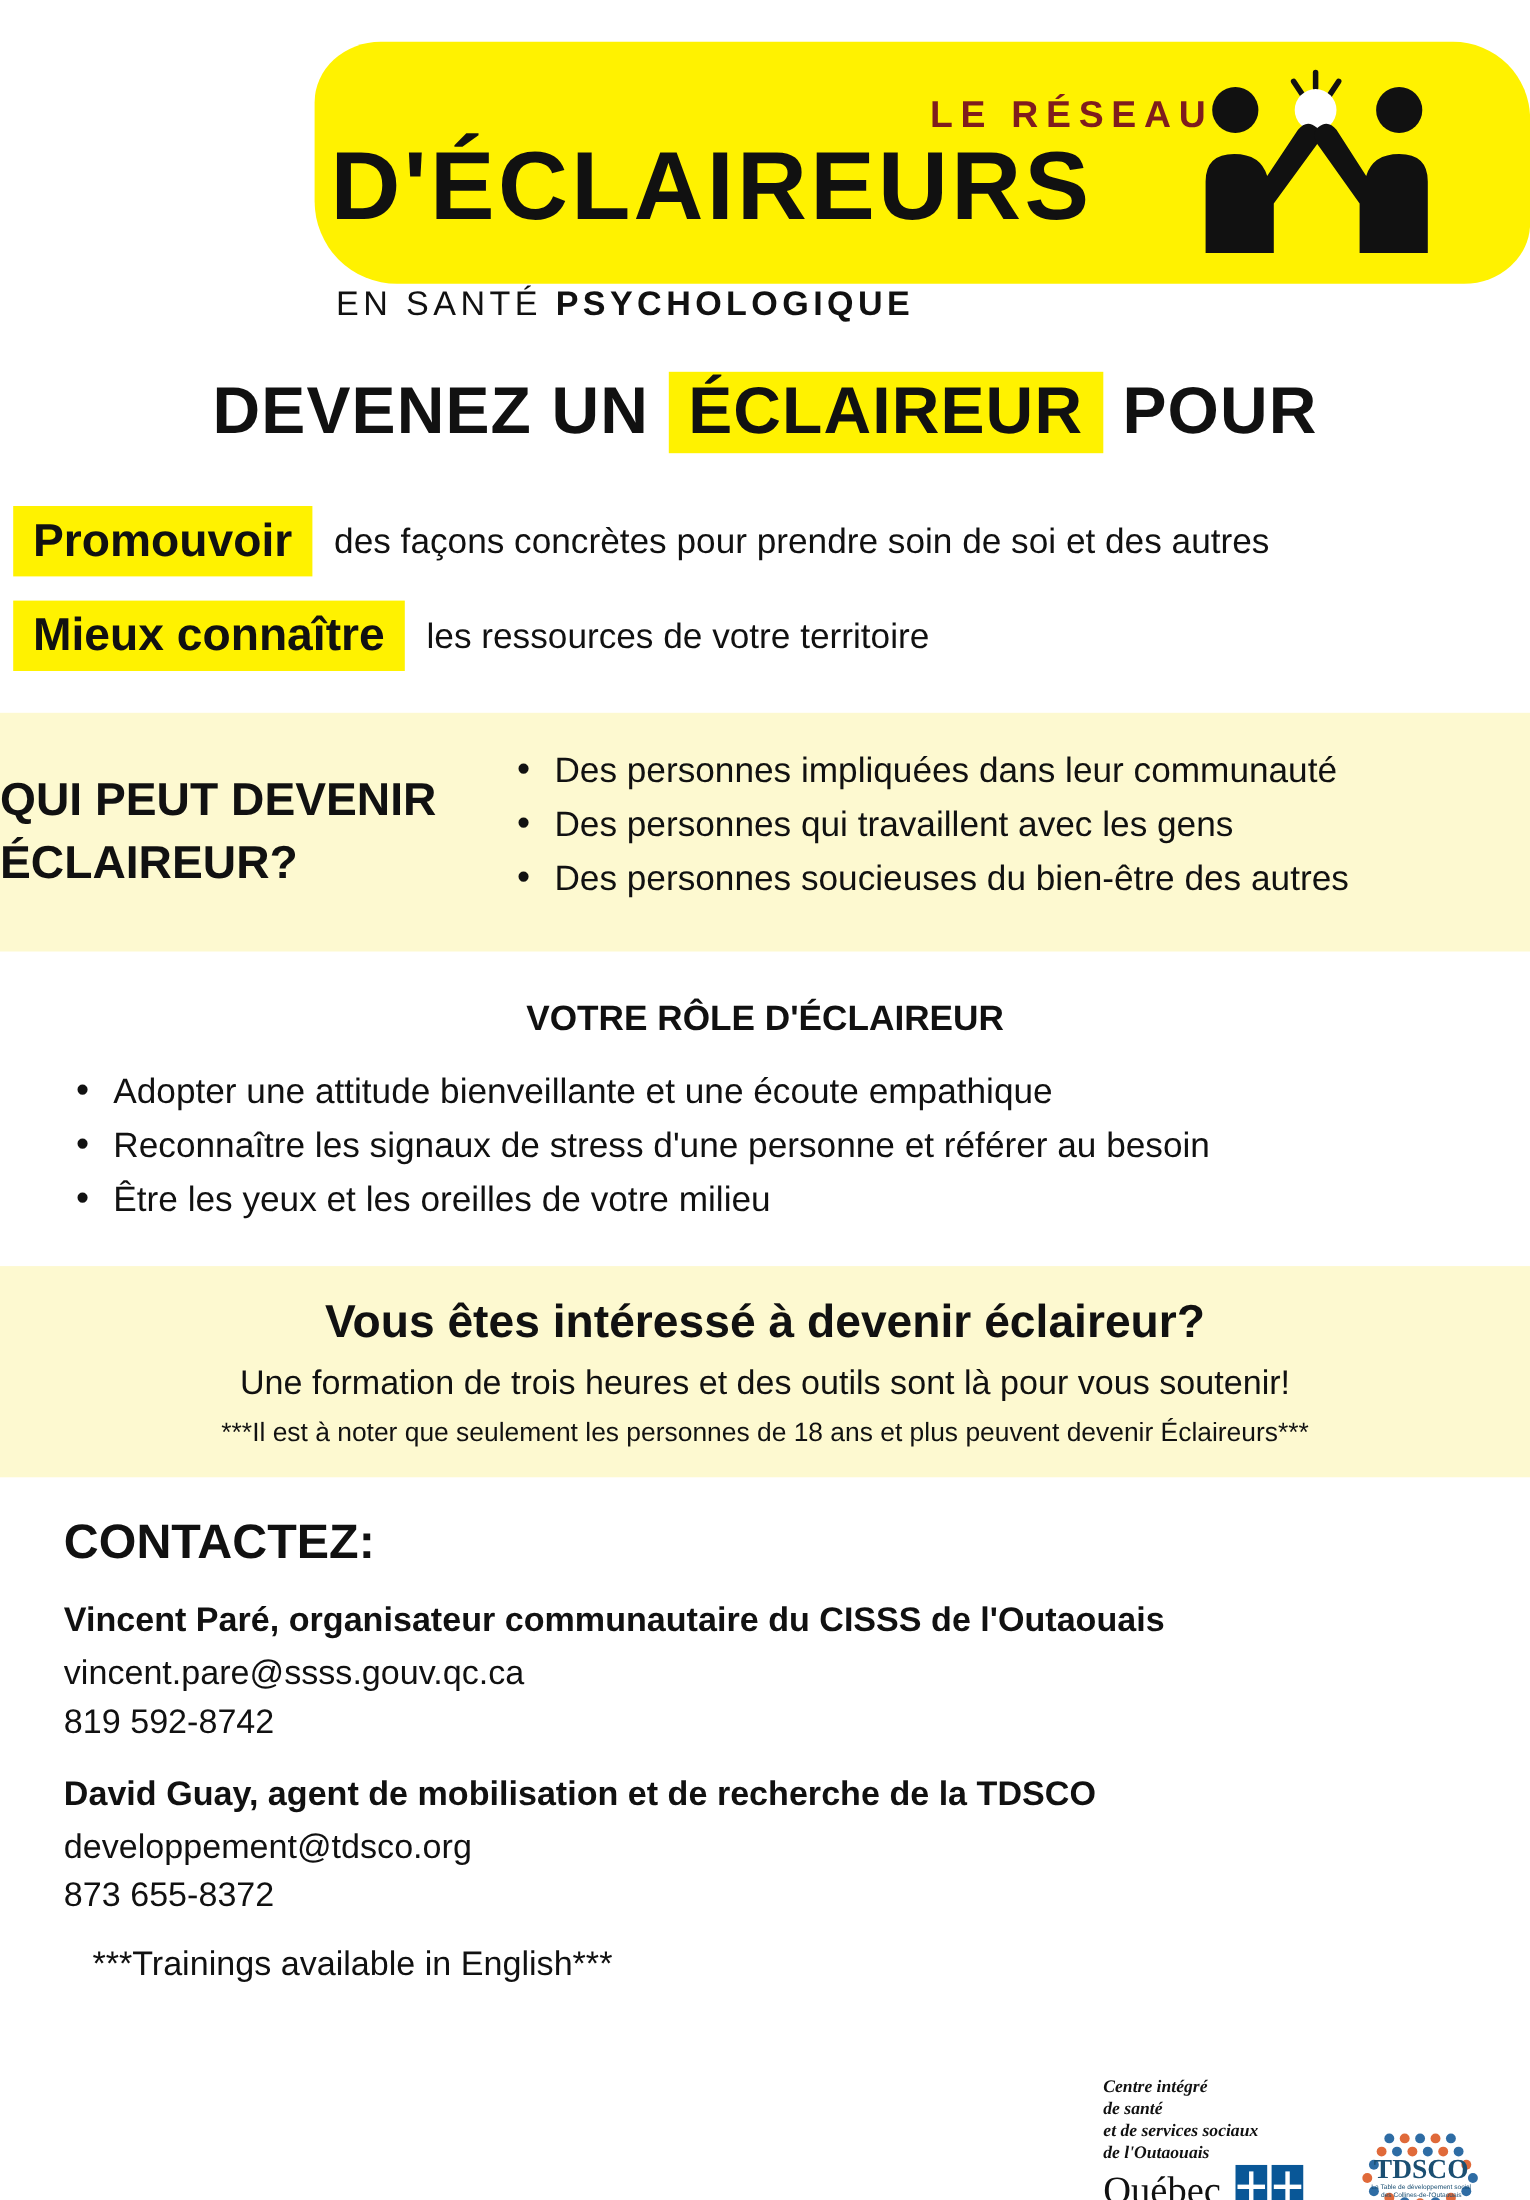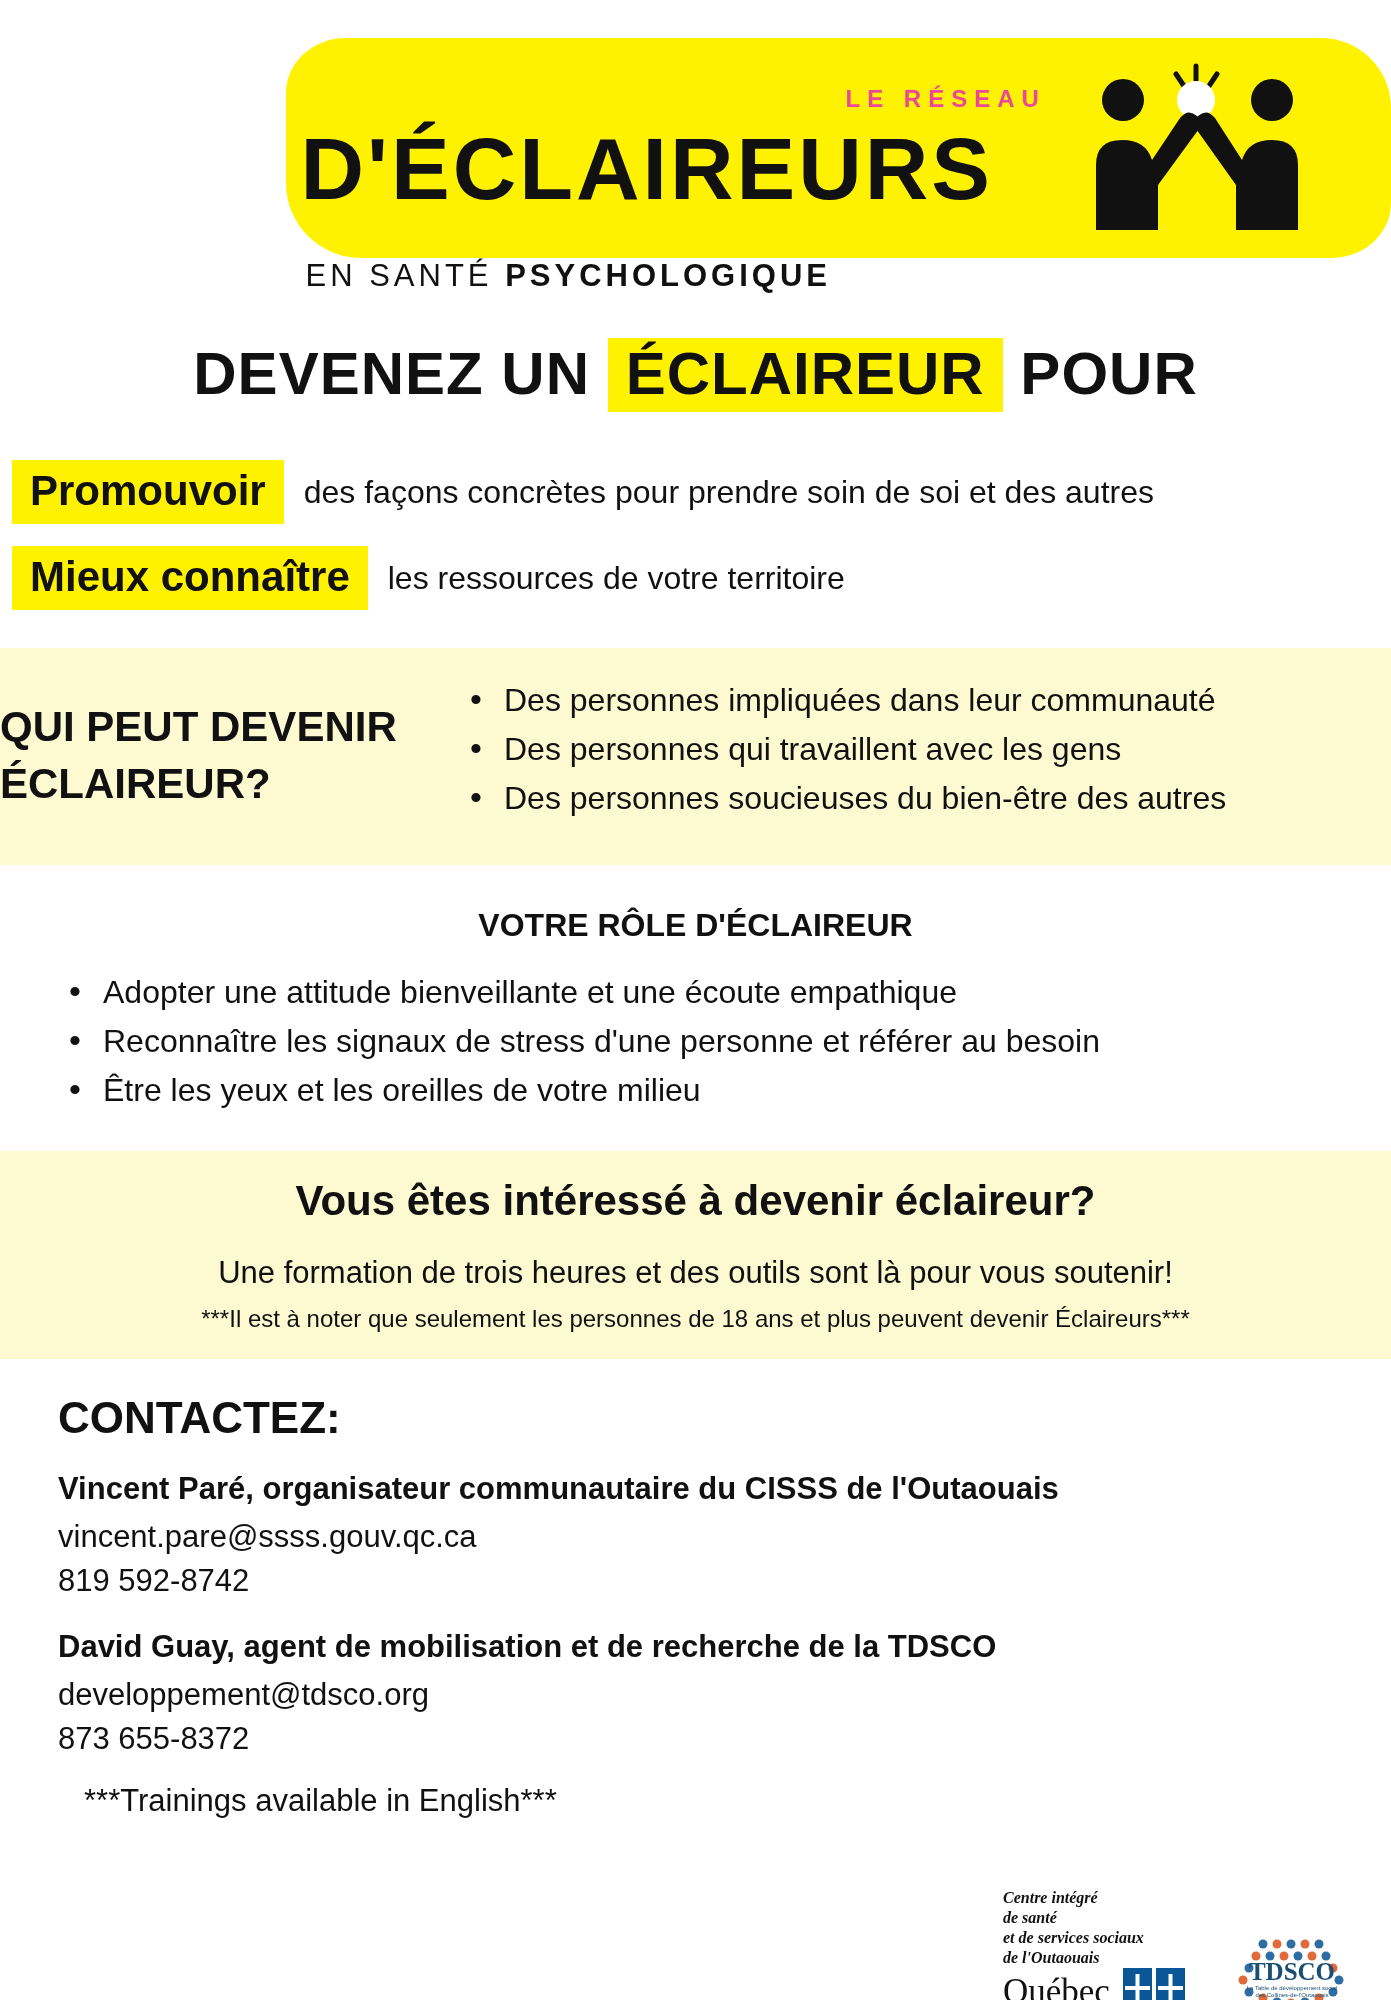"LE RÉSEAU" .logo-reseau { color: #ec4899 -> #7f1d1d; font-size: 24px -> 34px }
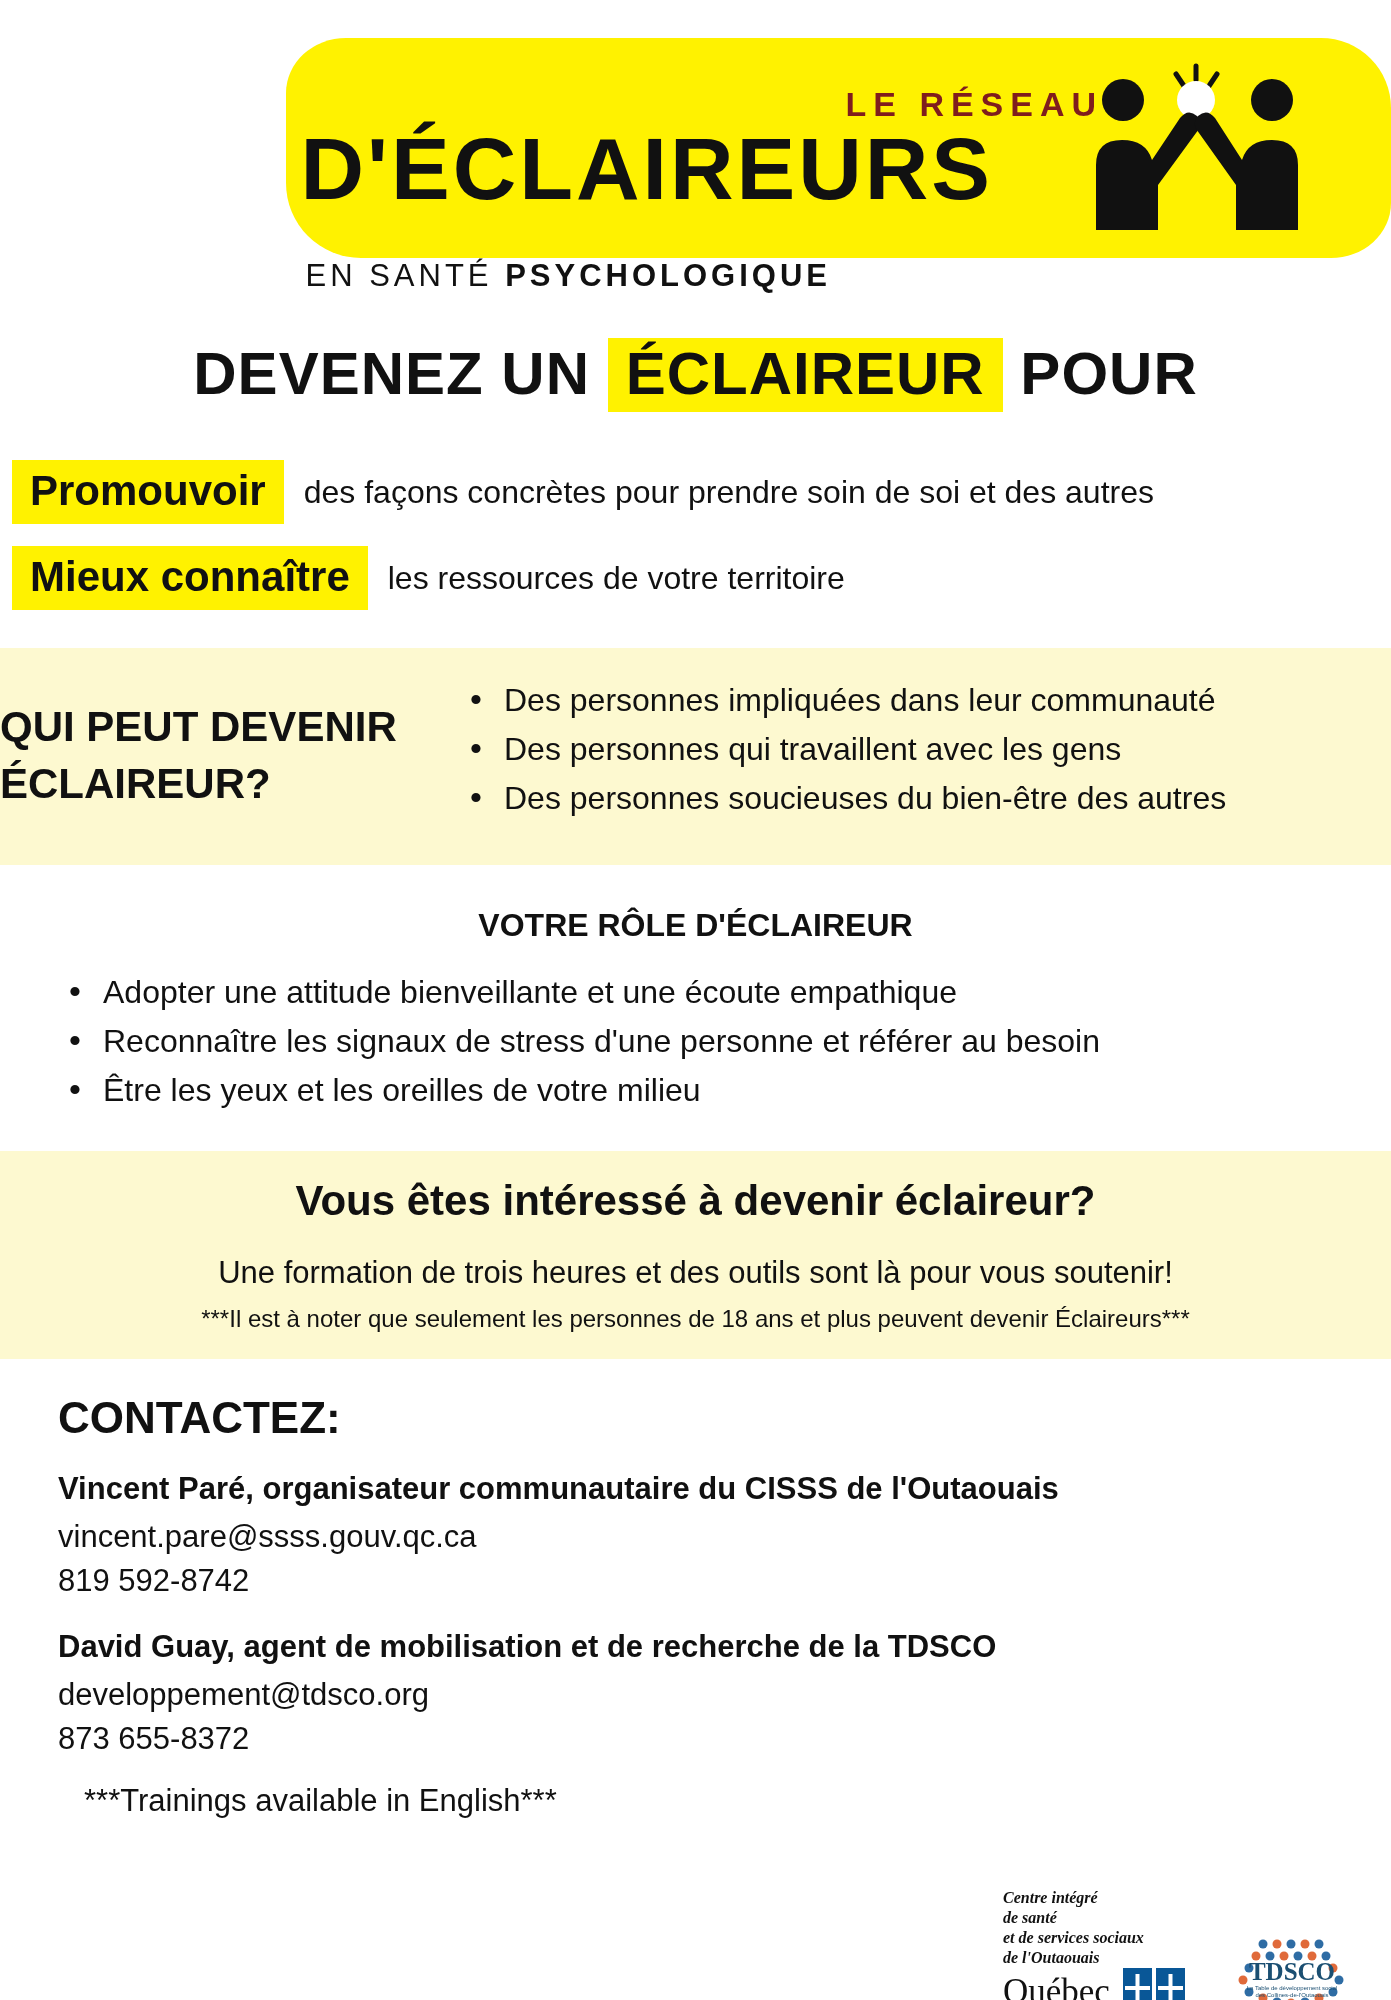"Une formation de trois heures" .int-sub { margin-top: 30px -> 14px }
